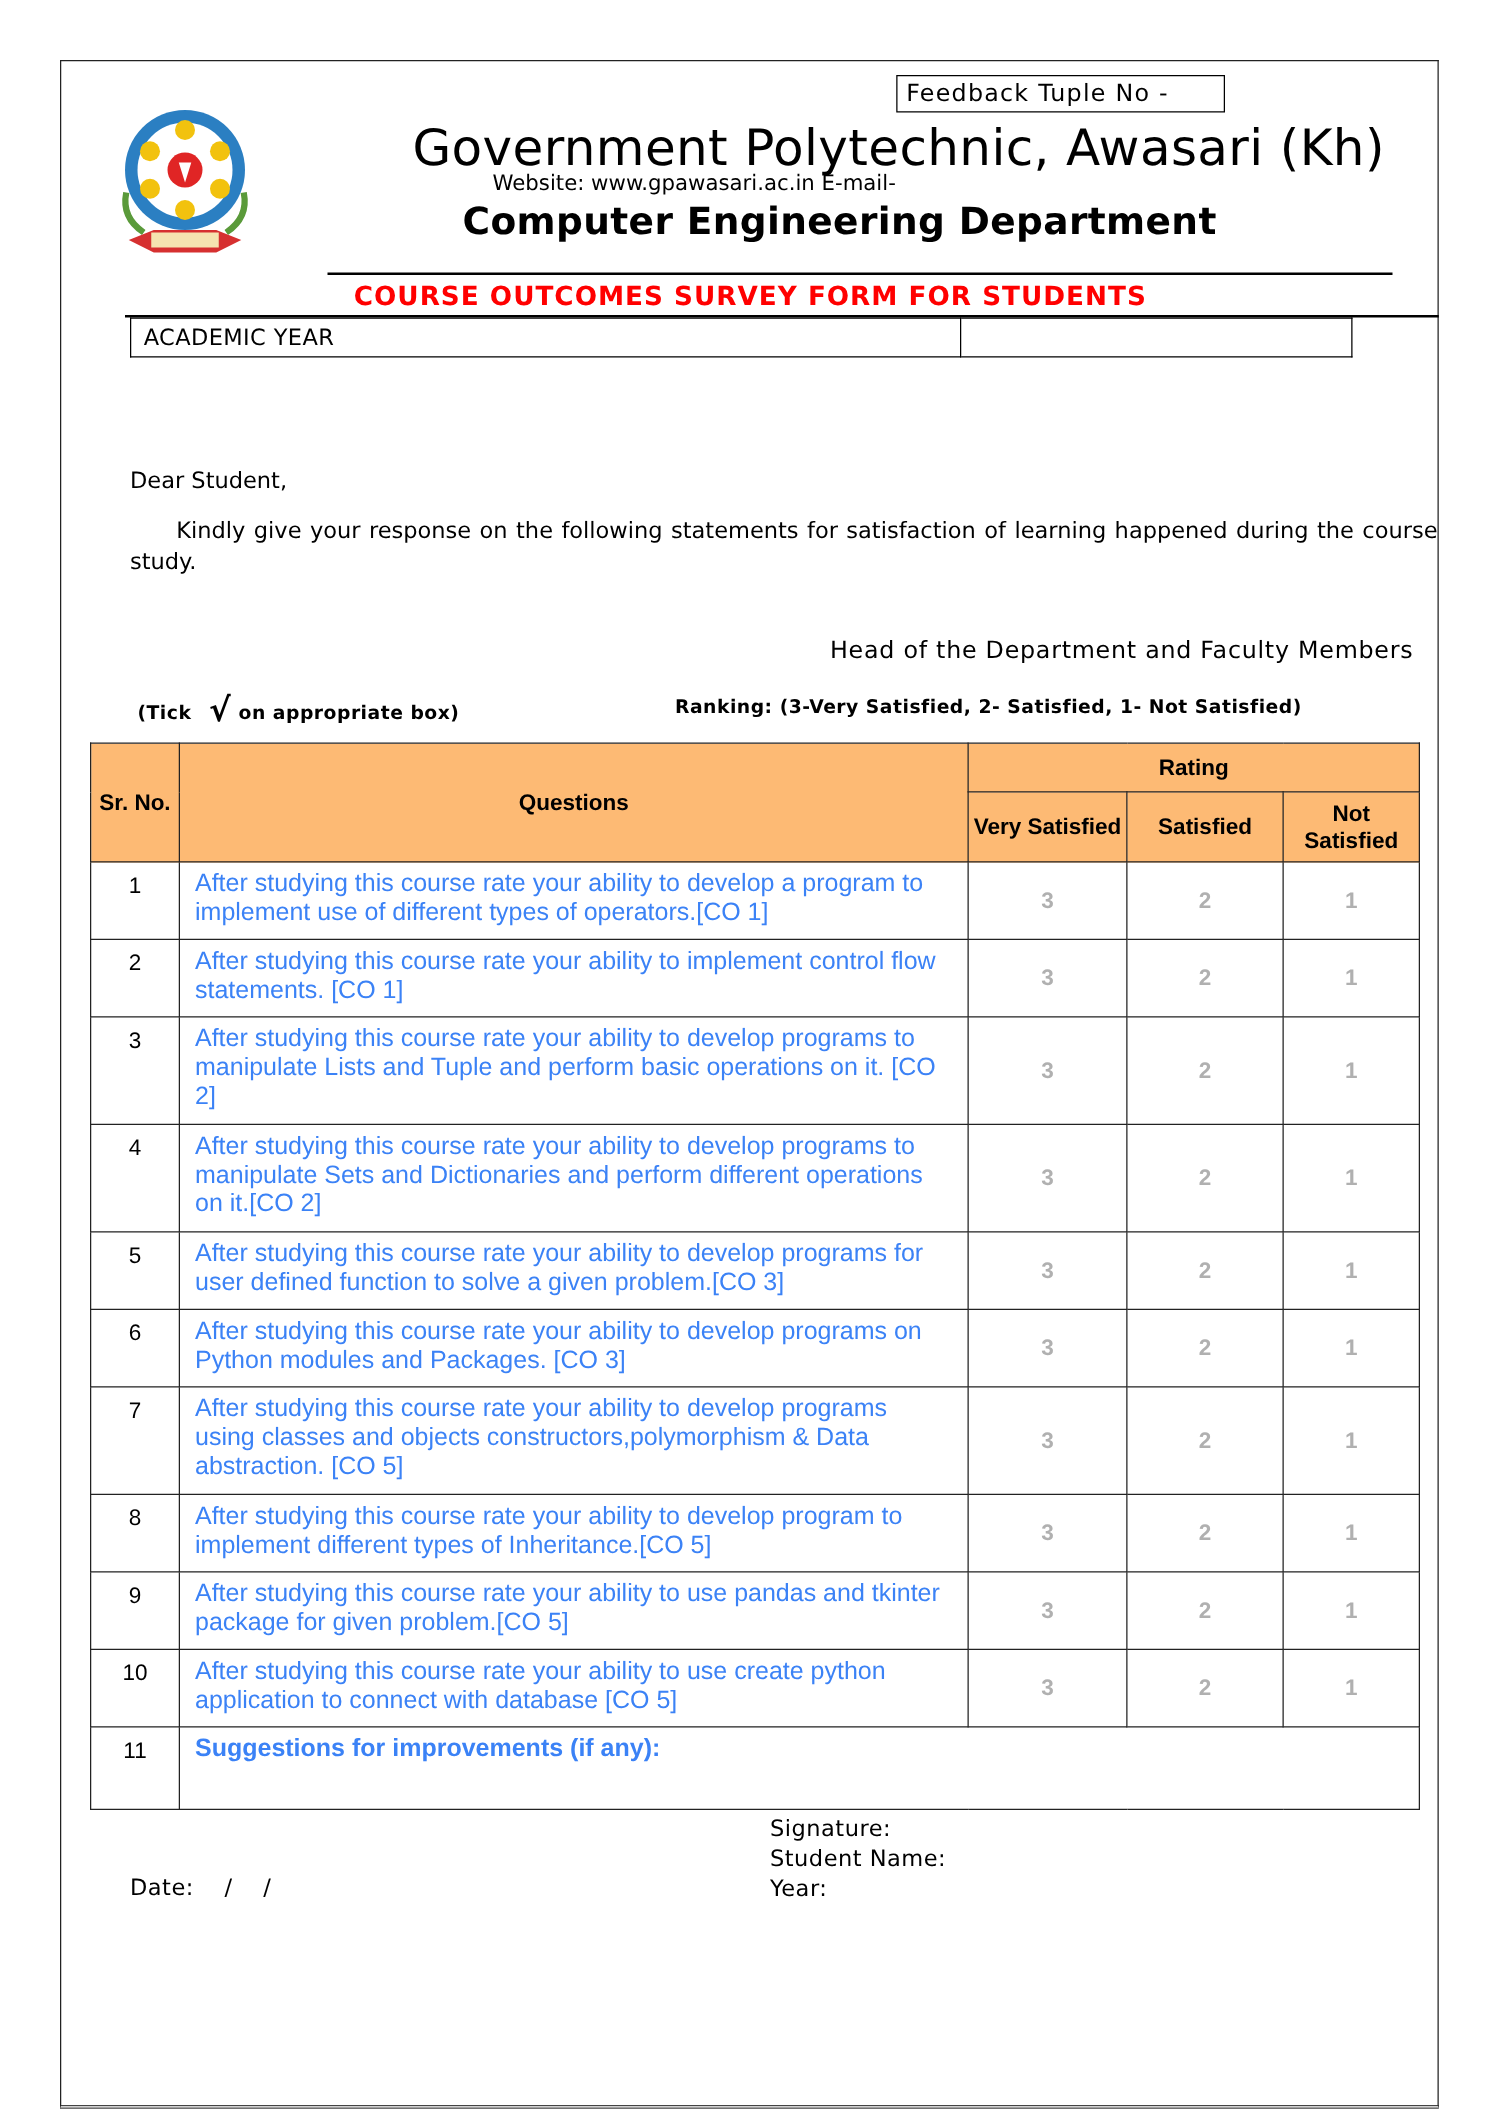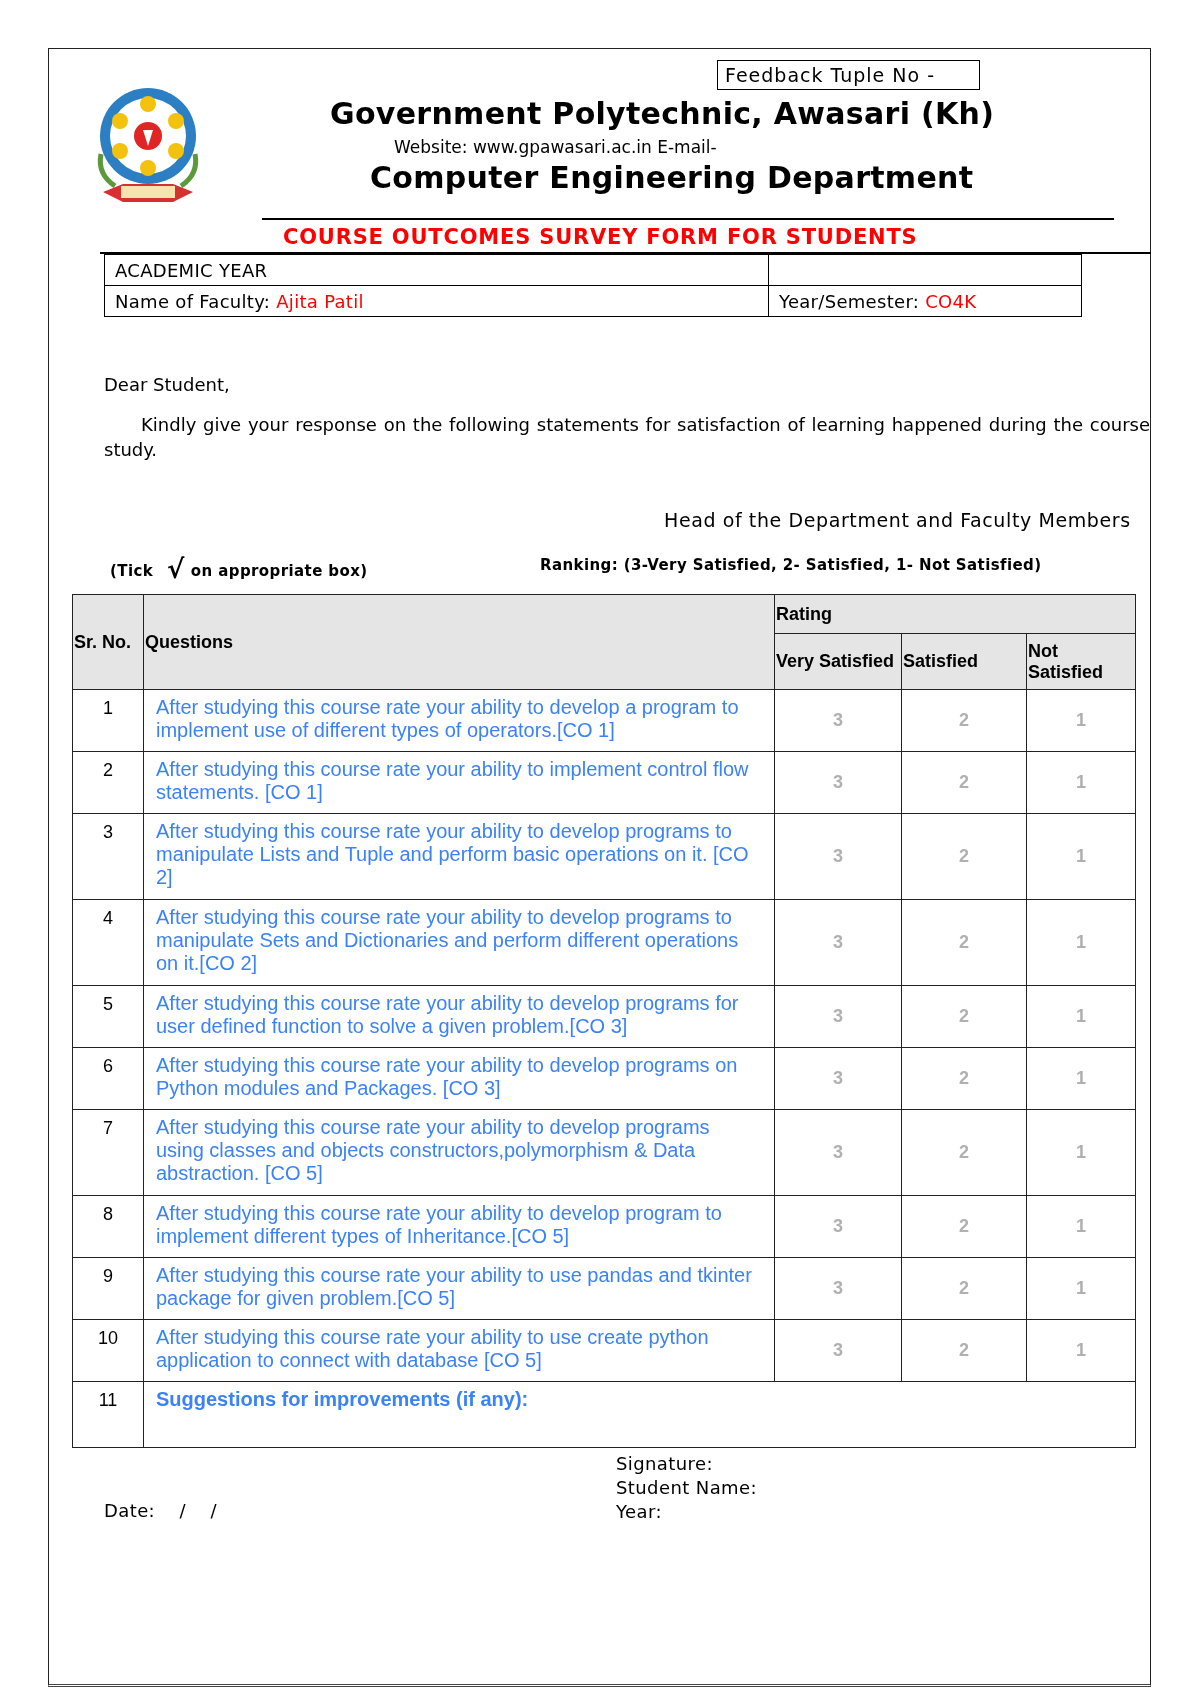"Government Polytechnic, Awasari (Kh)" .inst-name { font-size: 30px -> 40px; font-weight: bold -> normal }
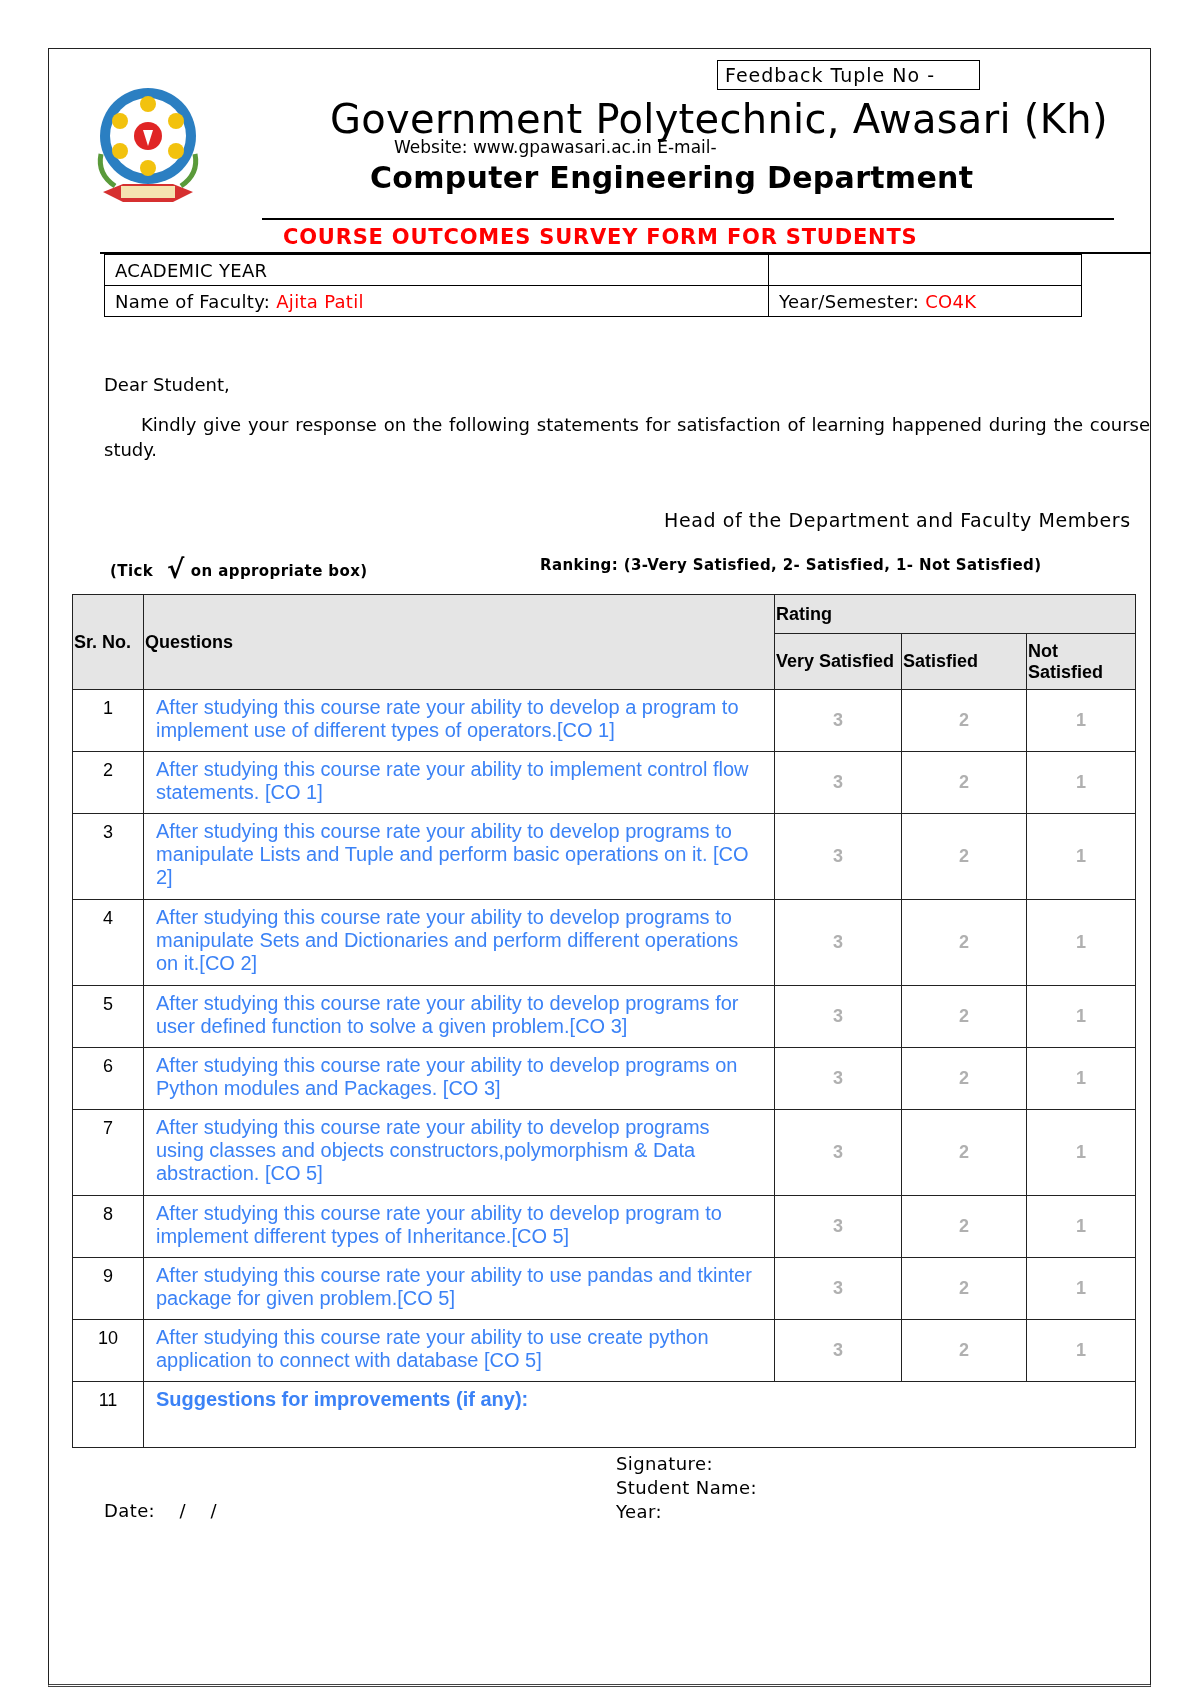"Name of Faculty: Ajita Patil" tr { html: <tr> <td><span>Name of Faculty: </span><span>Ajita Patil</span></td> <td><span>Year/Semester: </span><span>CO4K</span></td> </tr> -> none }
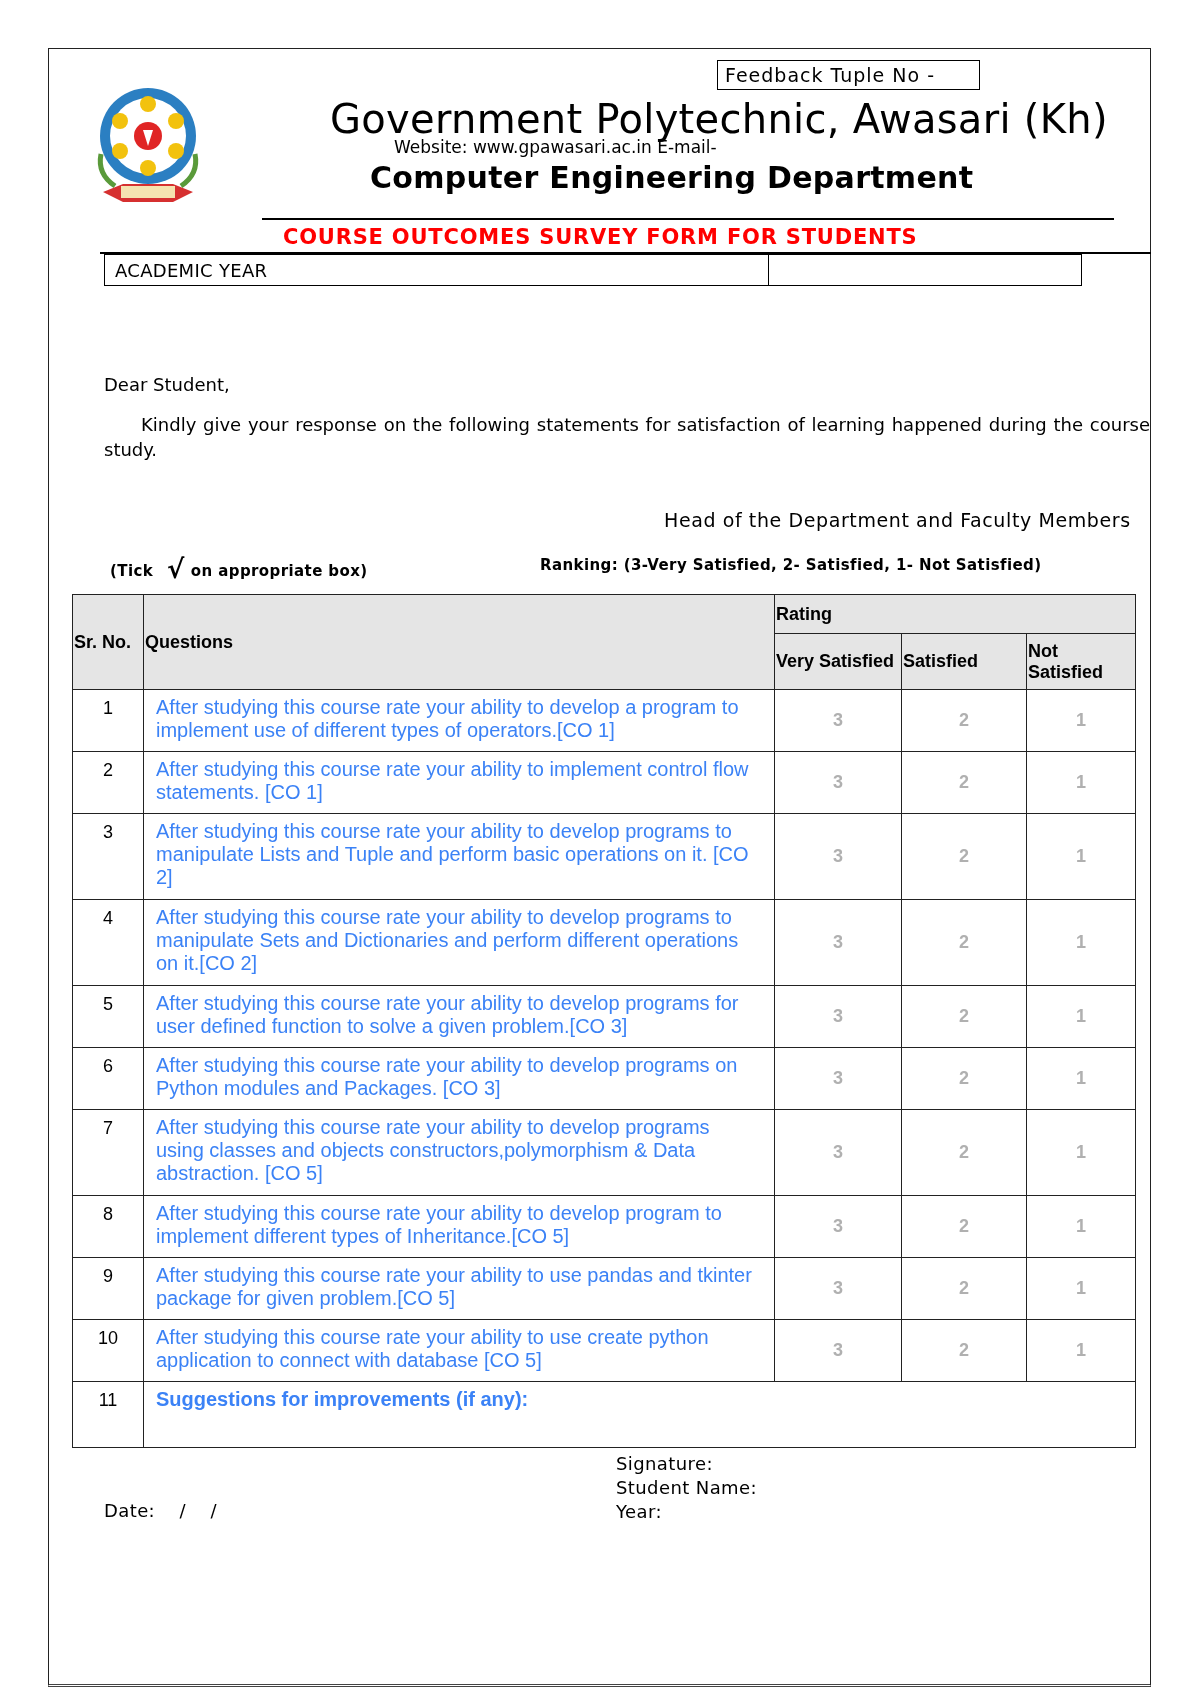"Rating" .q-table th { background: #e5e5e5 -> #fdba74; text-align: left -> center }
